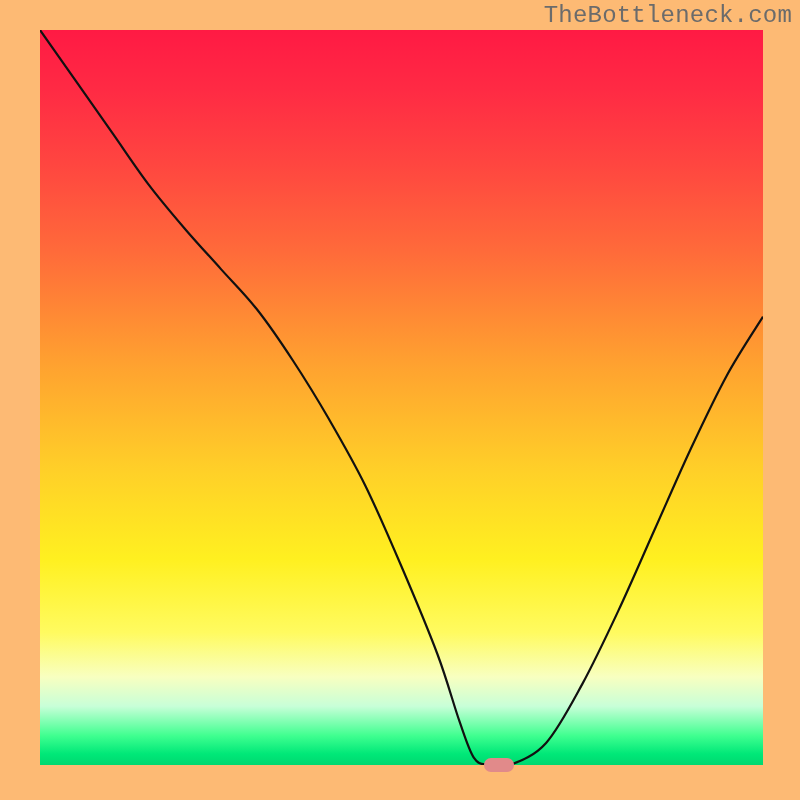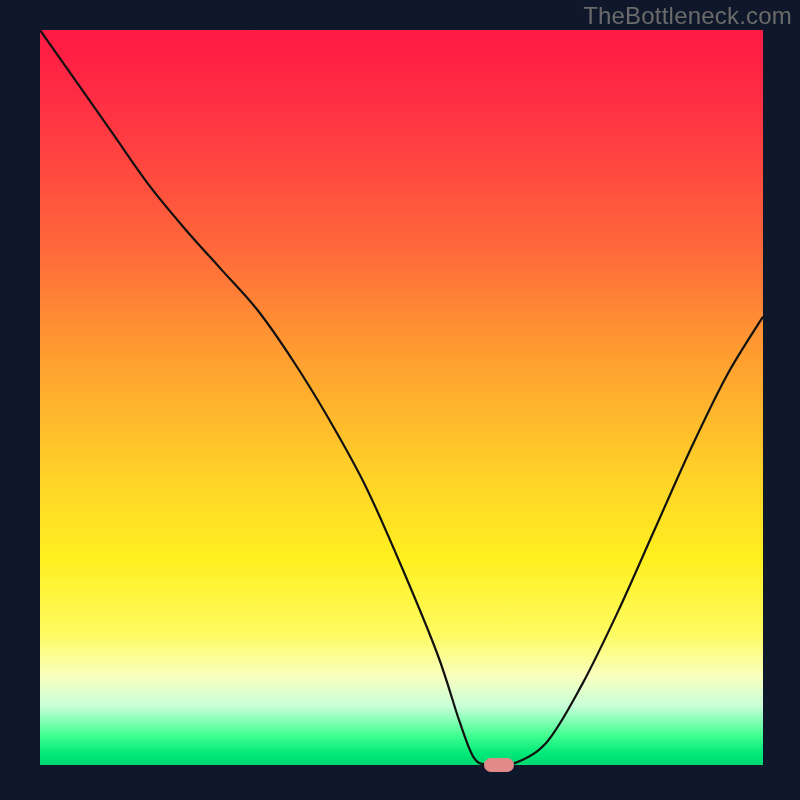"TheBottleneck.com" .frame { background: #0f172a -> #fdba74; font-family: none -> Liberation Mono, monospace }
